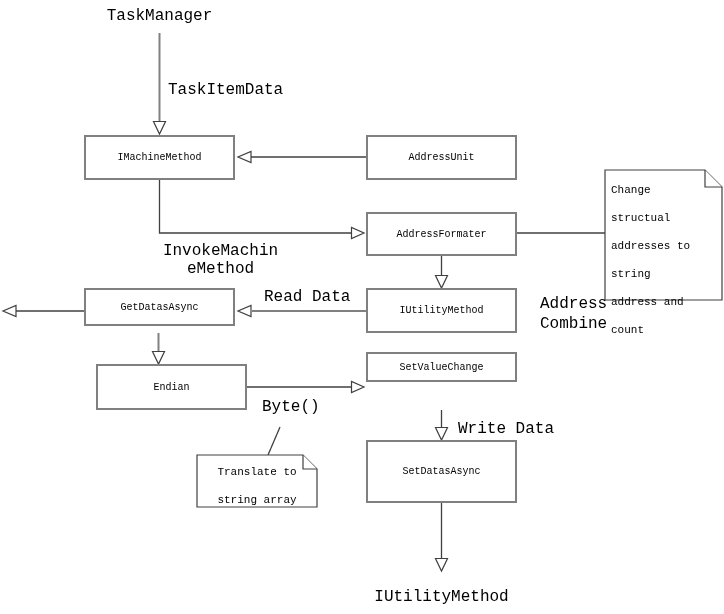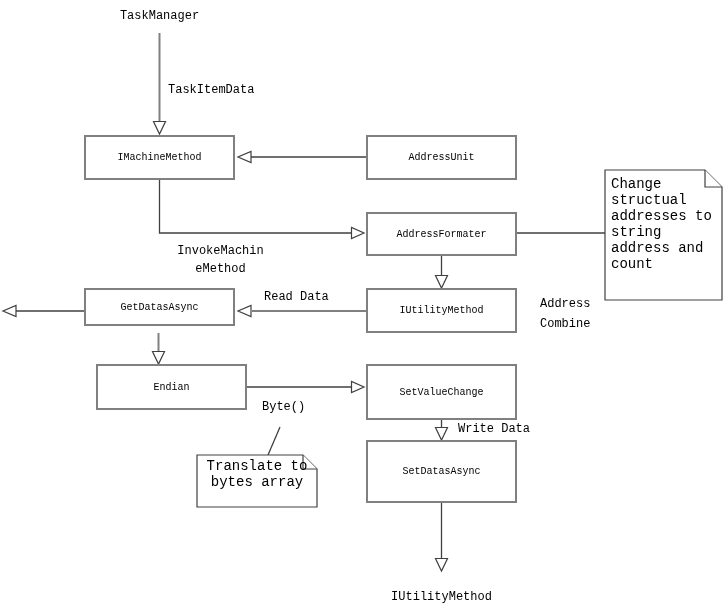"TaskManager" .txt { font-size: 12px -> 16px }
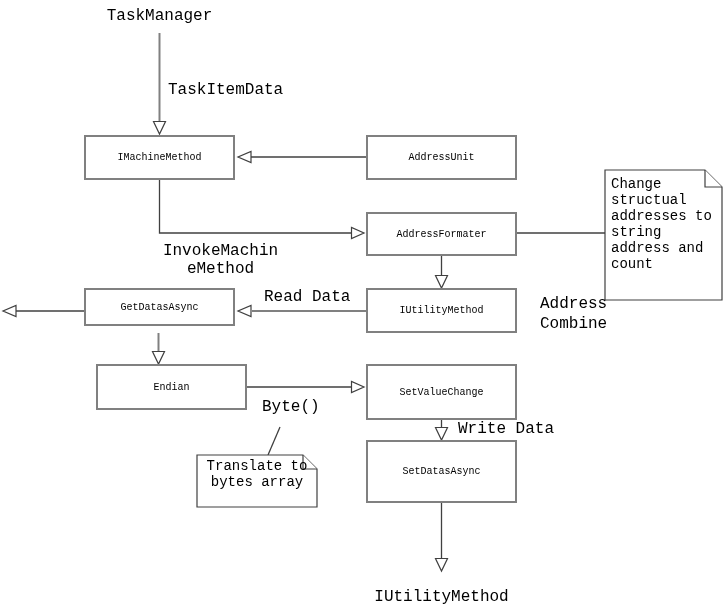"Change" .note-text { font-size: 14px -> 11px; line-height: 16px -> 28px }
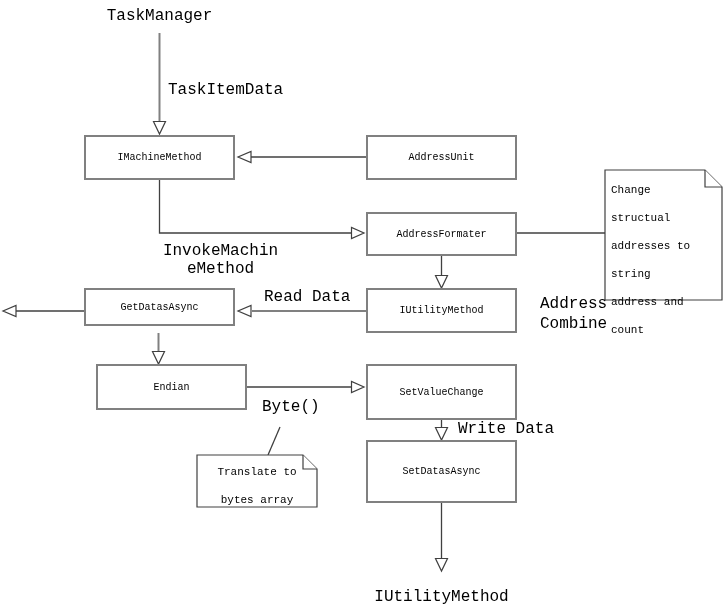"SetValueChange" div.box { height: 56px -> 30px; top: 364px -> 352px }
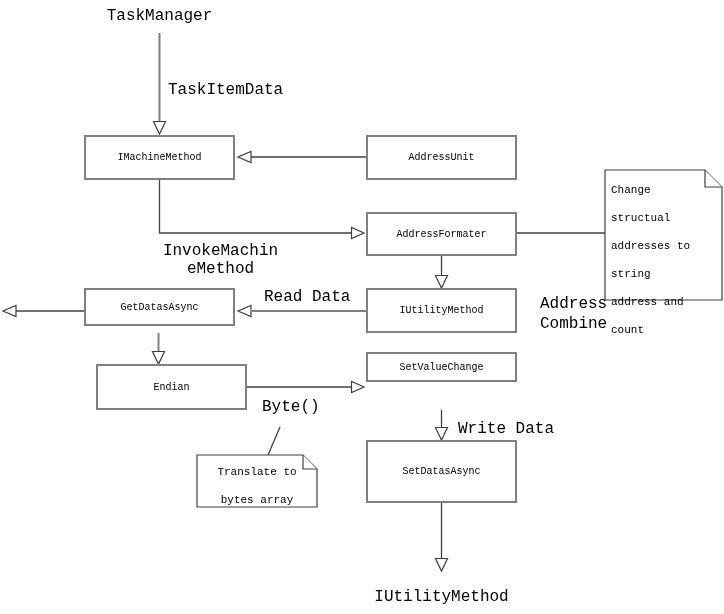"Translate to" div.note-text { text: bytes -> string }
